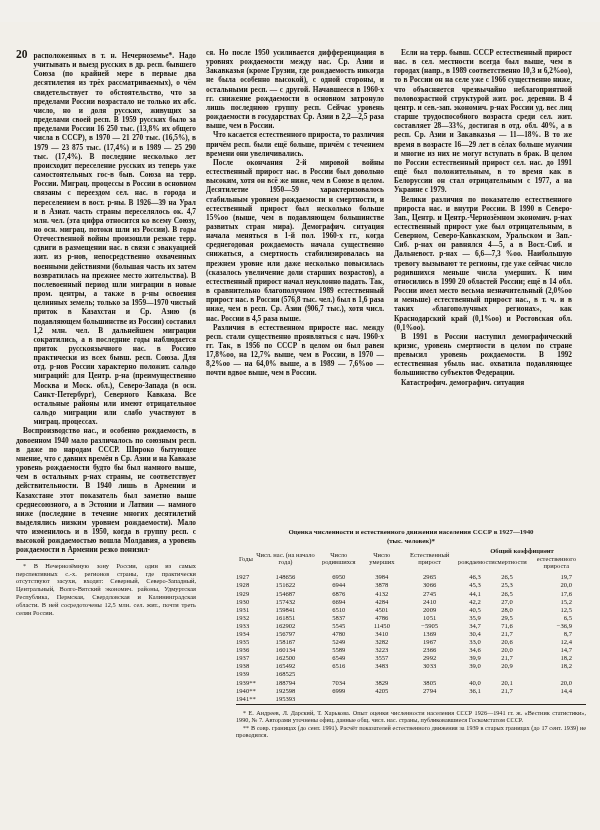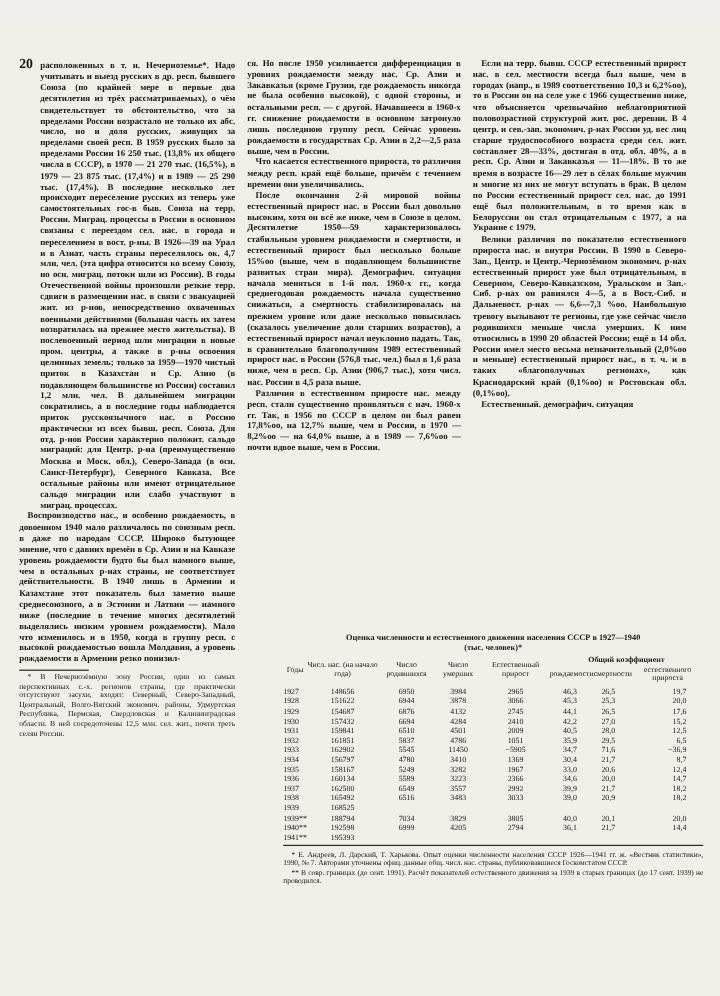"Что касается естественного прироста, то" p.body { text: между респ. край -> причём респ. были }
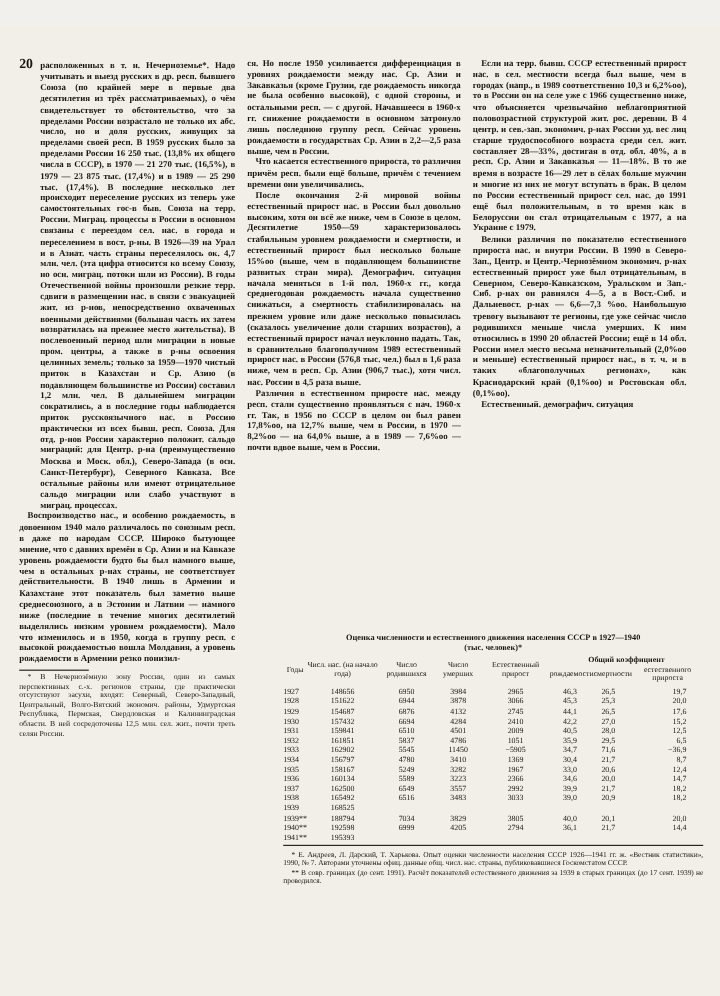"В 1991 в России наступил" p.body { html: none -> <p>В 1991 в России наступил демографический кризис, уровень смертности в целом по стране превысил уровень рождаемости. В 1992 естественная убыль нас. охватила подавляющее большинство субъектов Федерации.</p> }
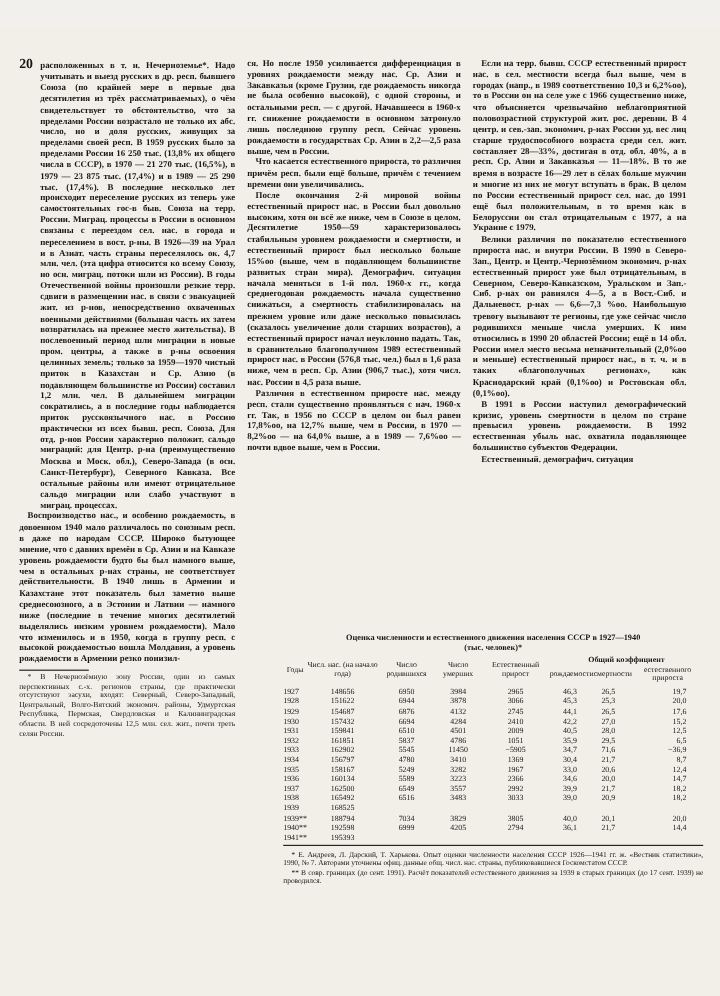"Естественный. демографич. ситуация" p.body { text: Естественный -> Катастрофич }
